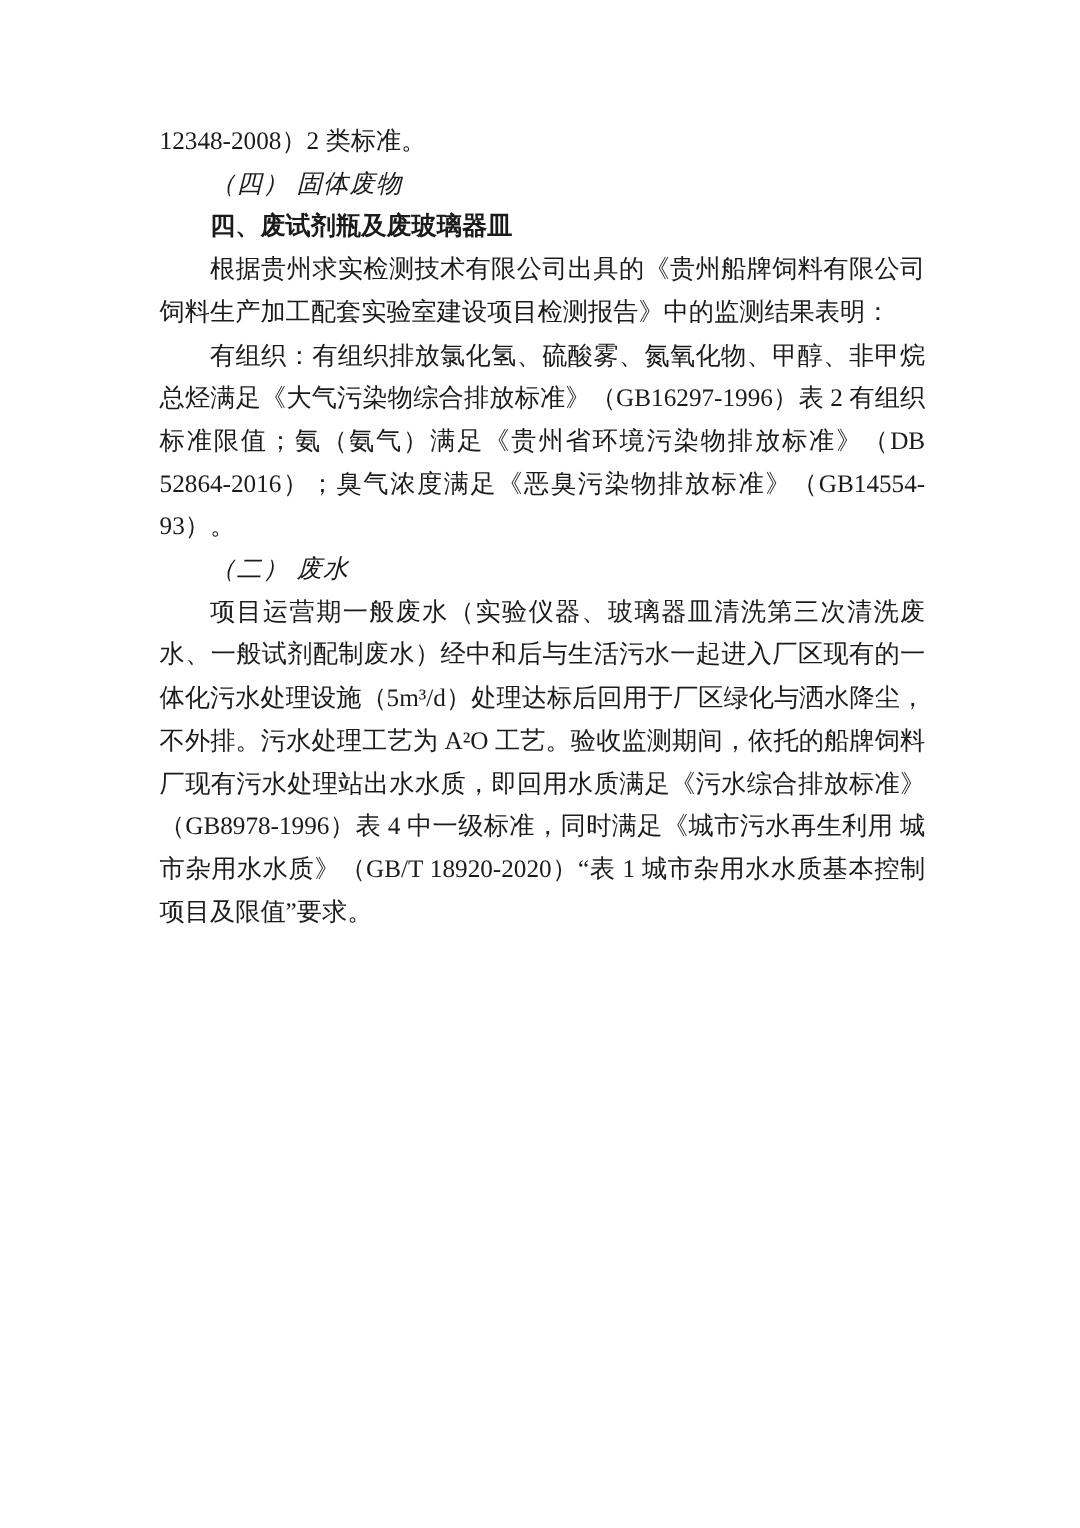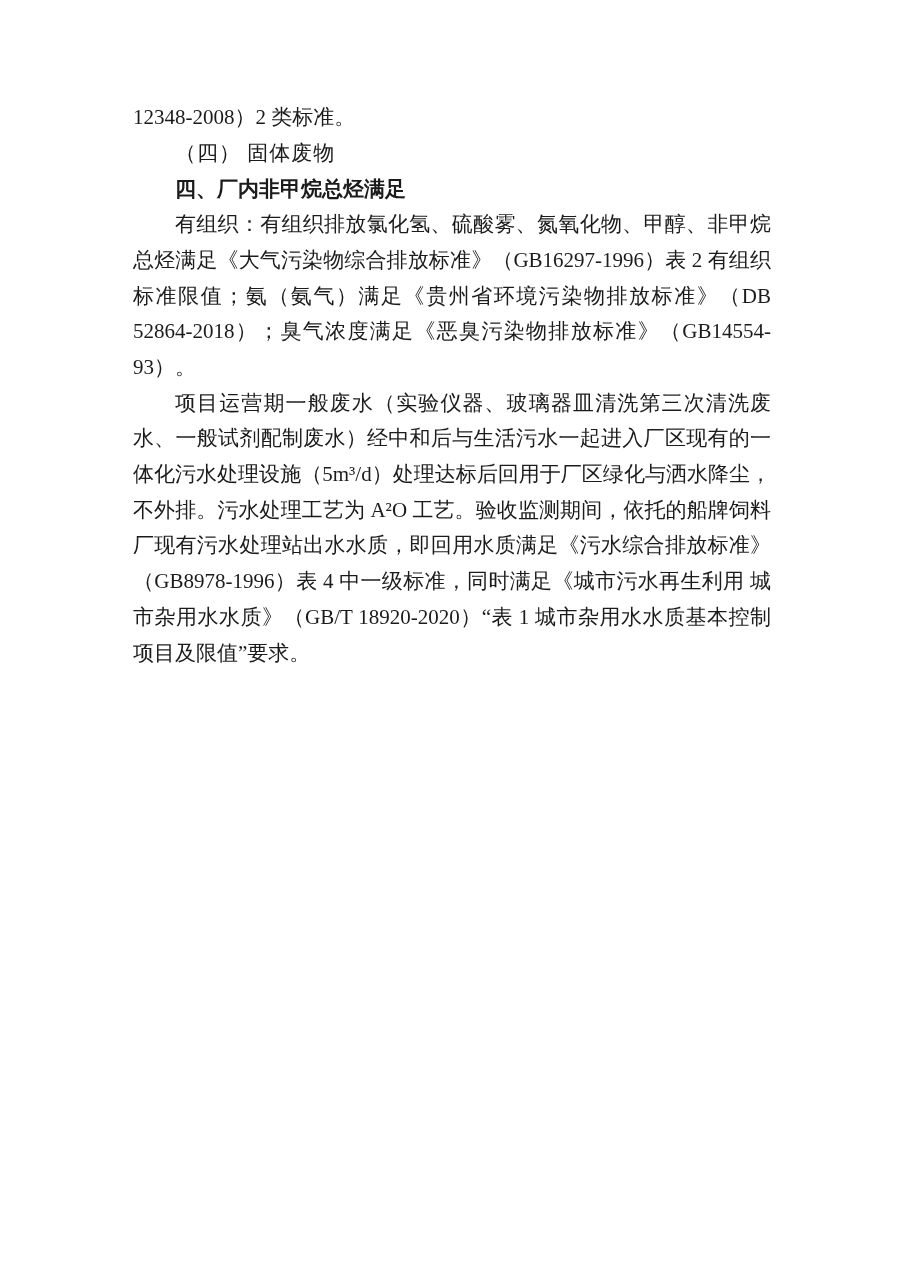"（四） 固体废物" .subheading-kaiti { font-style: none -> italic }
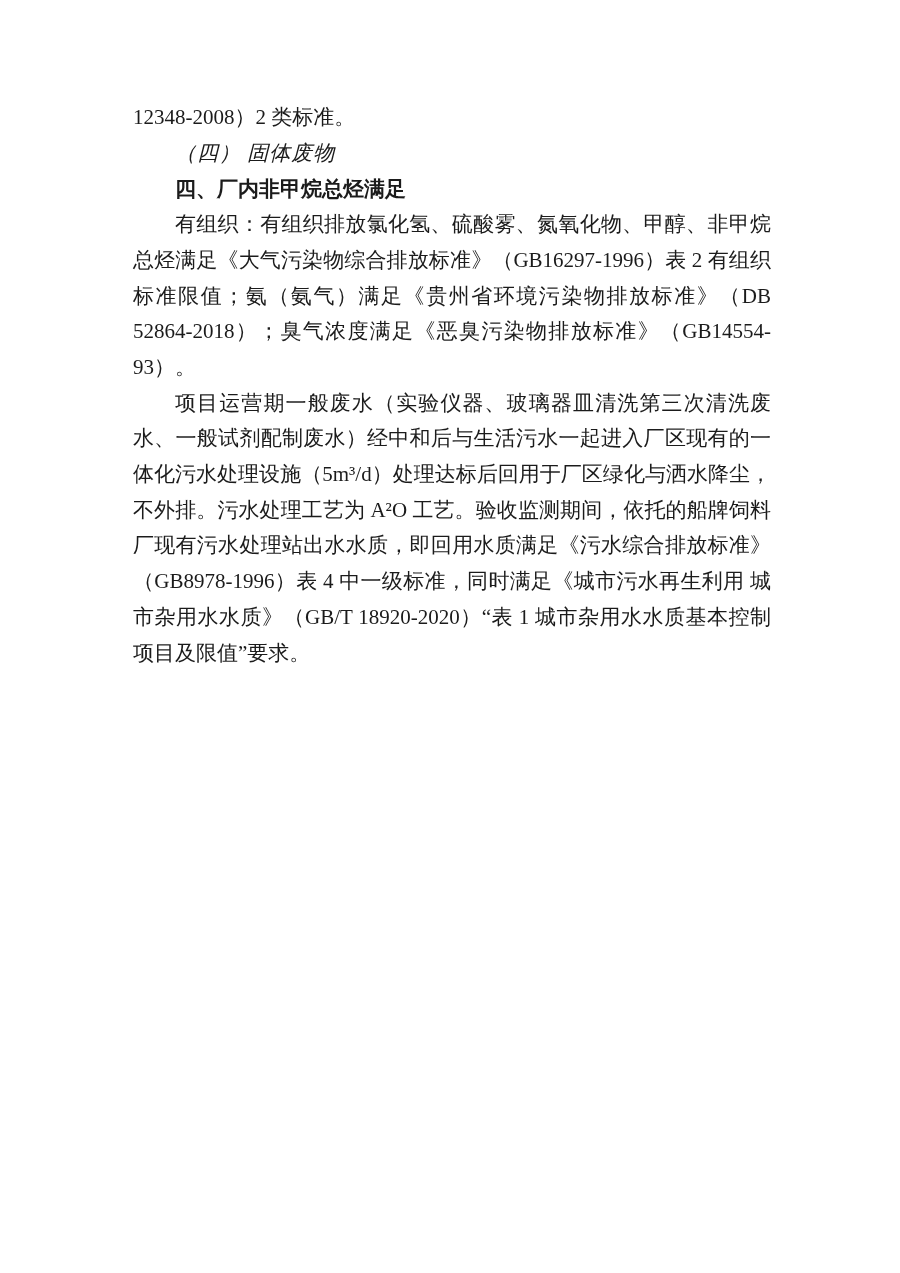"四、厂内非甲烷总烃满足" p.heading-bold { text: 厂内非甲烷总烃满足 -> 废试剂瓶及废玻璃器皿 }
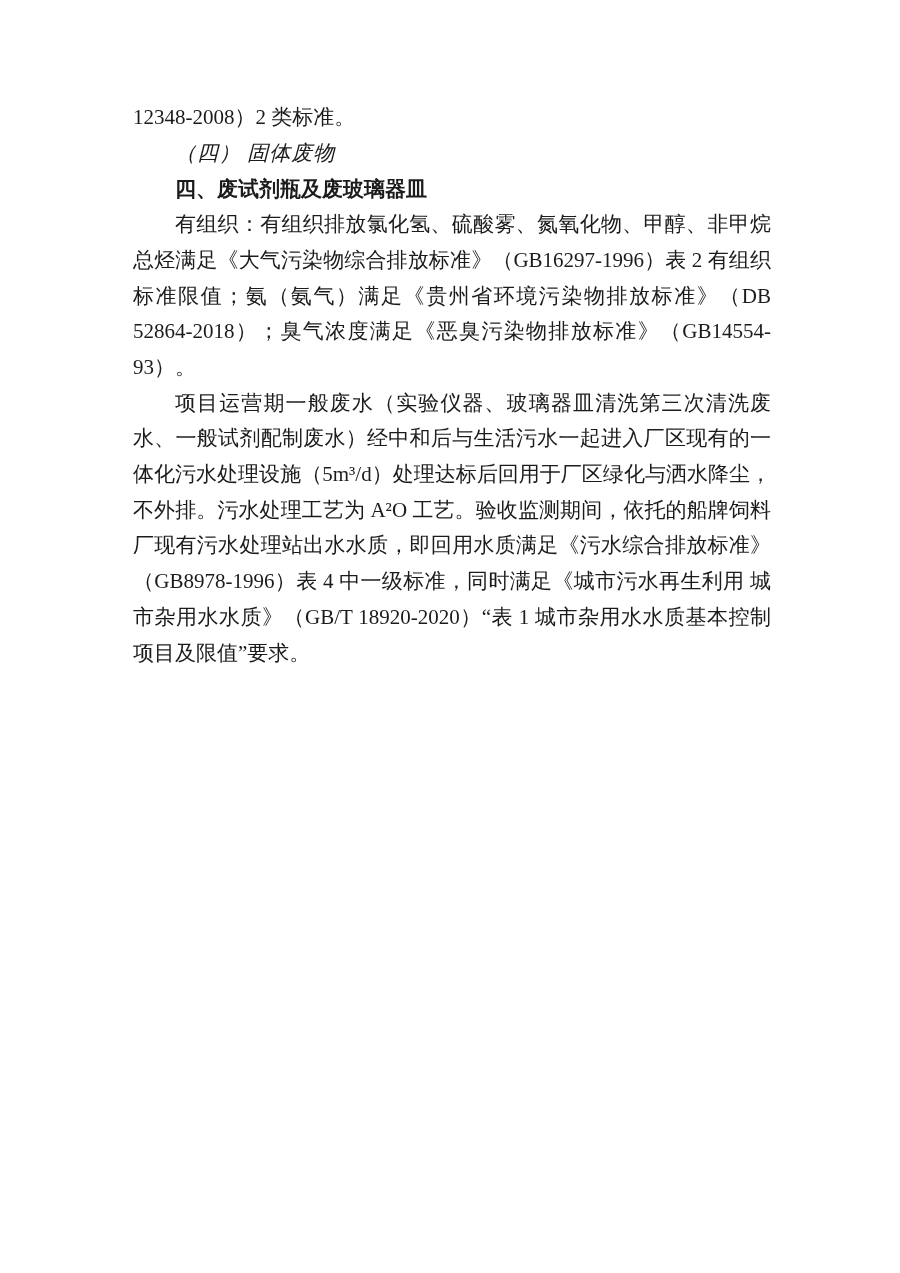"根据贵州求实检测技术有限公司出具的《贵州船牌饲料有限公司饲料生产加工配套实验室建" p.para { html: none -> <p>根据贵州求实检测技术有限公司出具的《贵州船牌饲料有限公司饲料生产加工配套实验室建设项目检测报告》中的监测结果表明：</p> }
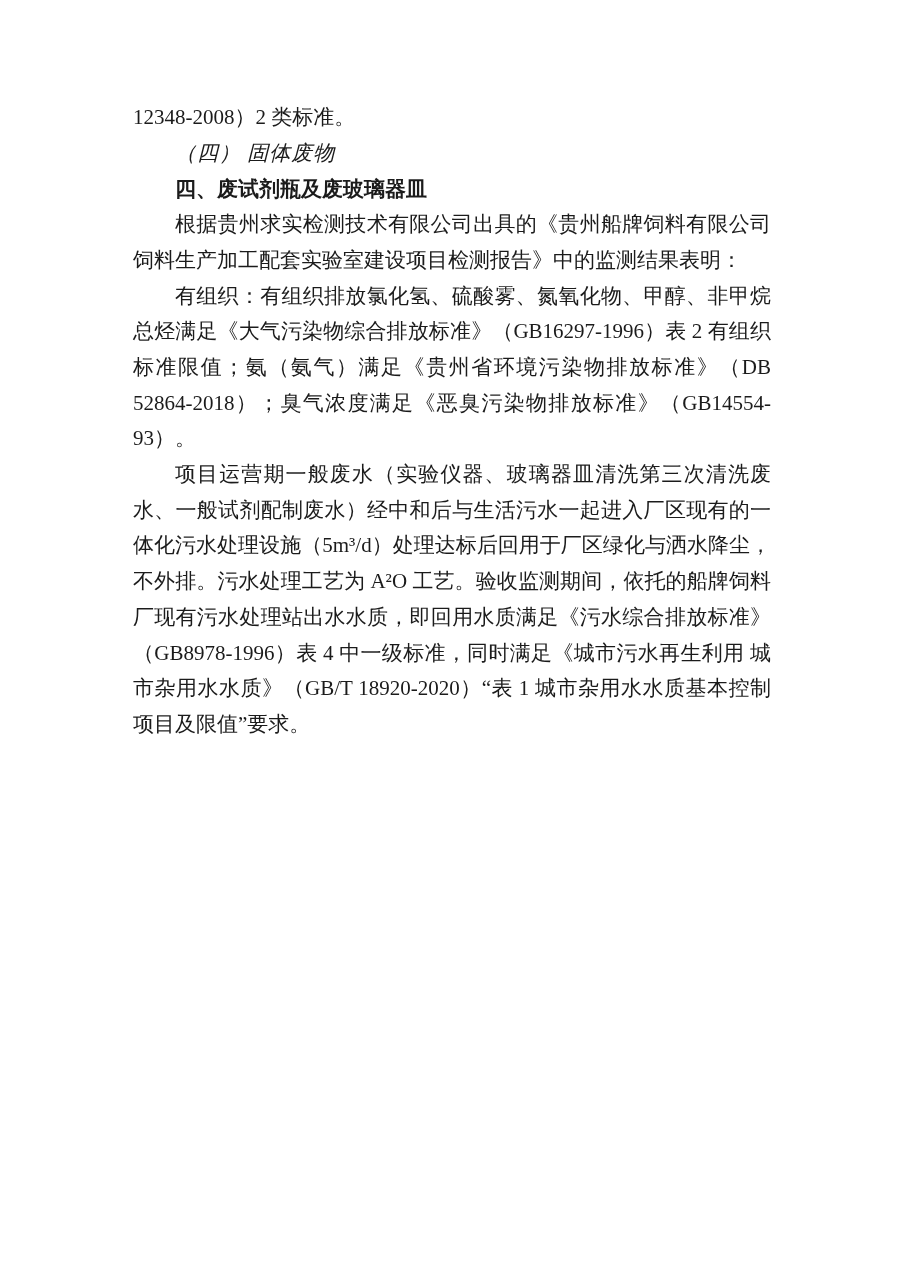"有组织：有组织排放氯化氢、硫酸雾、氮氧化物、甲醇、非甲烷总烃满足《大气污染物综合" p.para { text: 52864-2018 -> 52864-2016 }
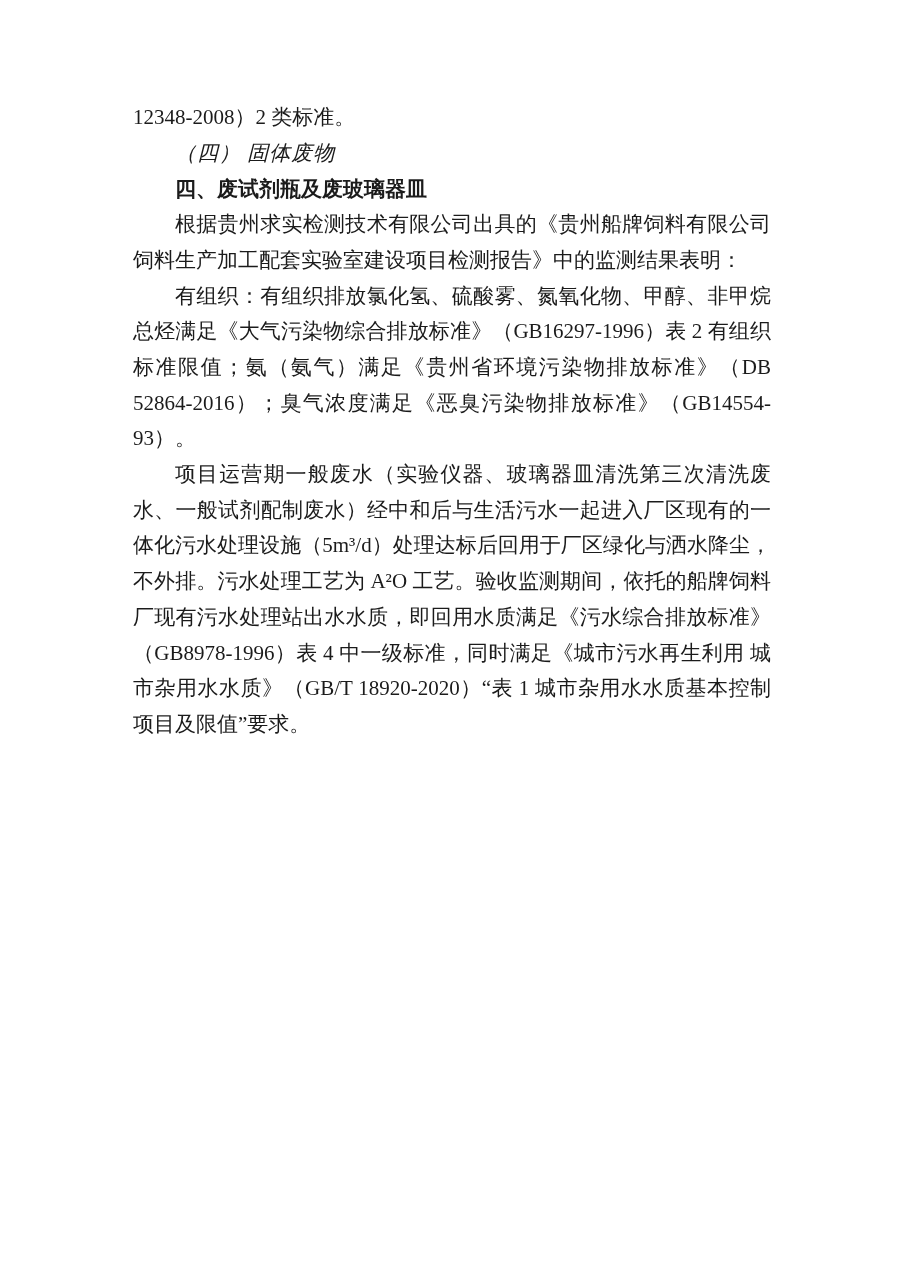"（二） 废水" p.subheading-kaiti { html: none -> <p>（二） 废水</p> }
